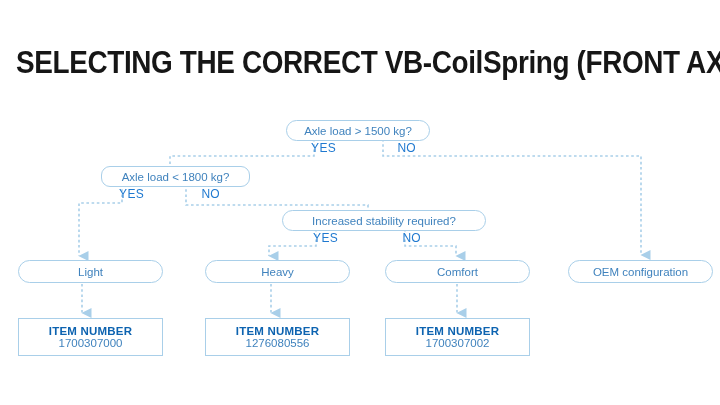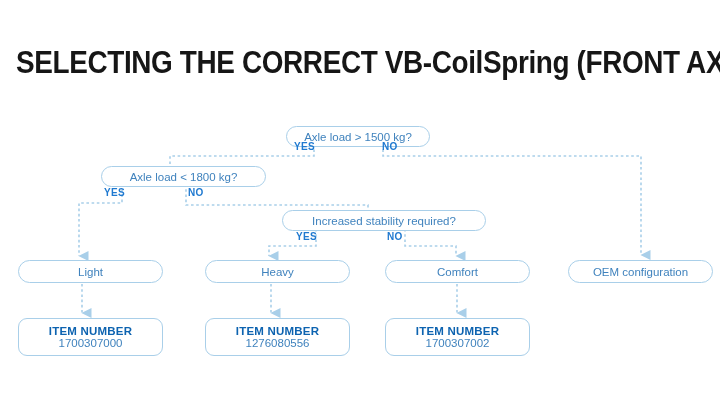"Axle load > 1500 kg?" div.node { margin-top: 6px -> none }
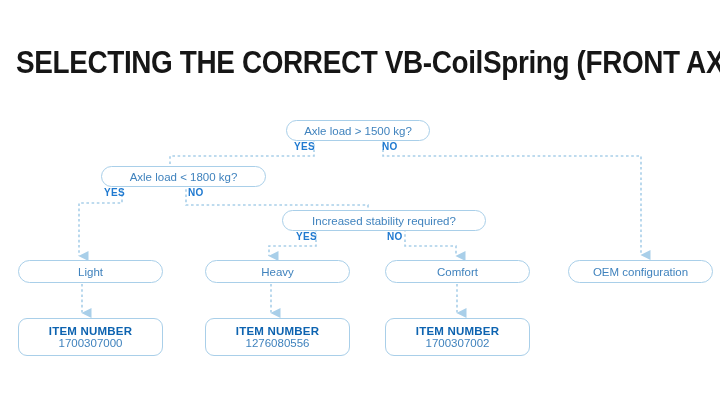"YES" .blabel { font-size: 10px -> 12px; font-weight: 700 -> 400; text-align: left -> right }
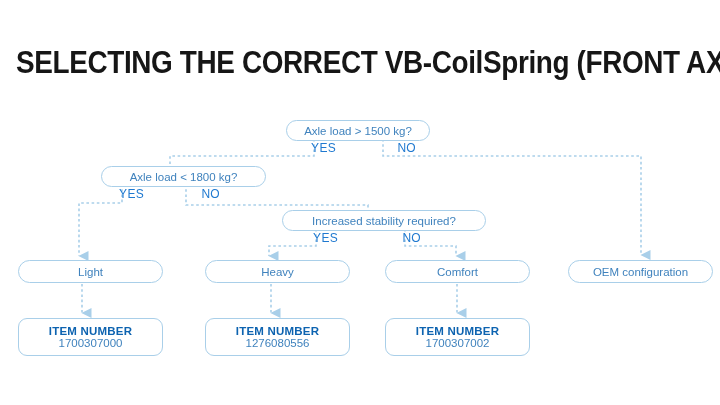"Axle load < 1800 kg?" div.node { border-radius: none -> 9px; width: 165px -> 149px }
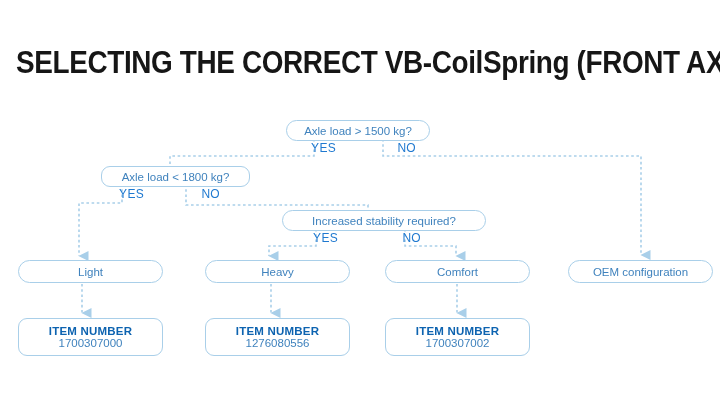"ITEM NUMBER" .itembox { border-radius: 9px -> 0 }
